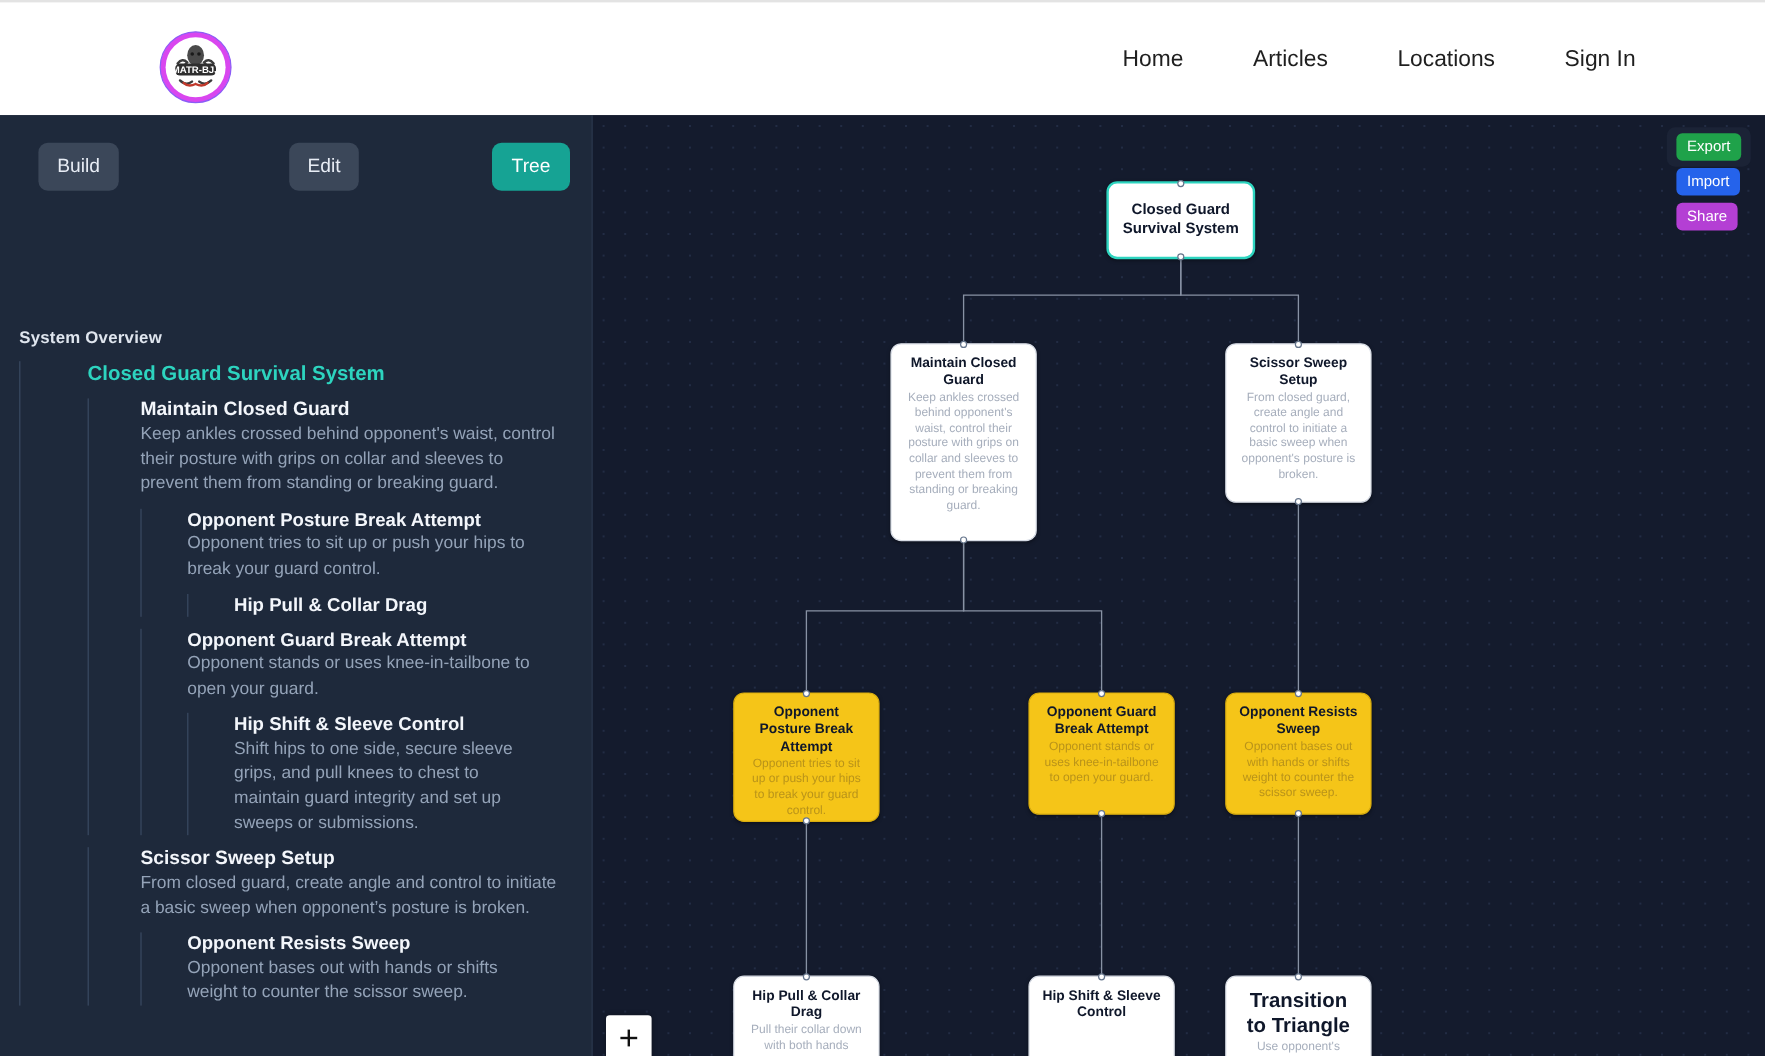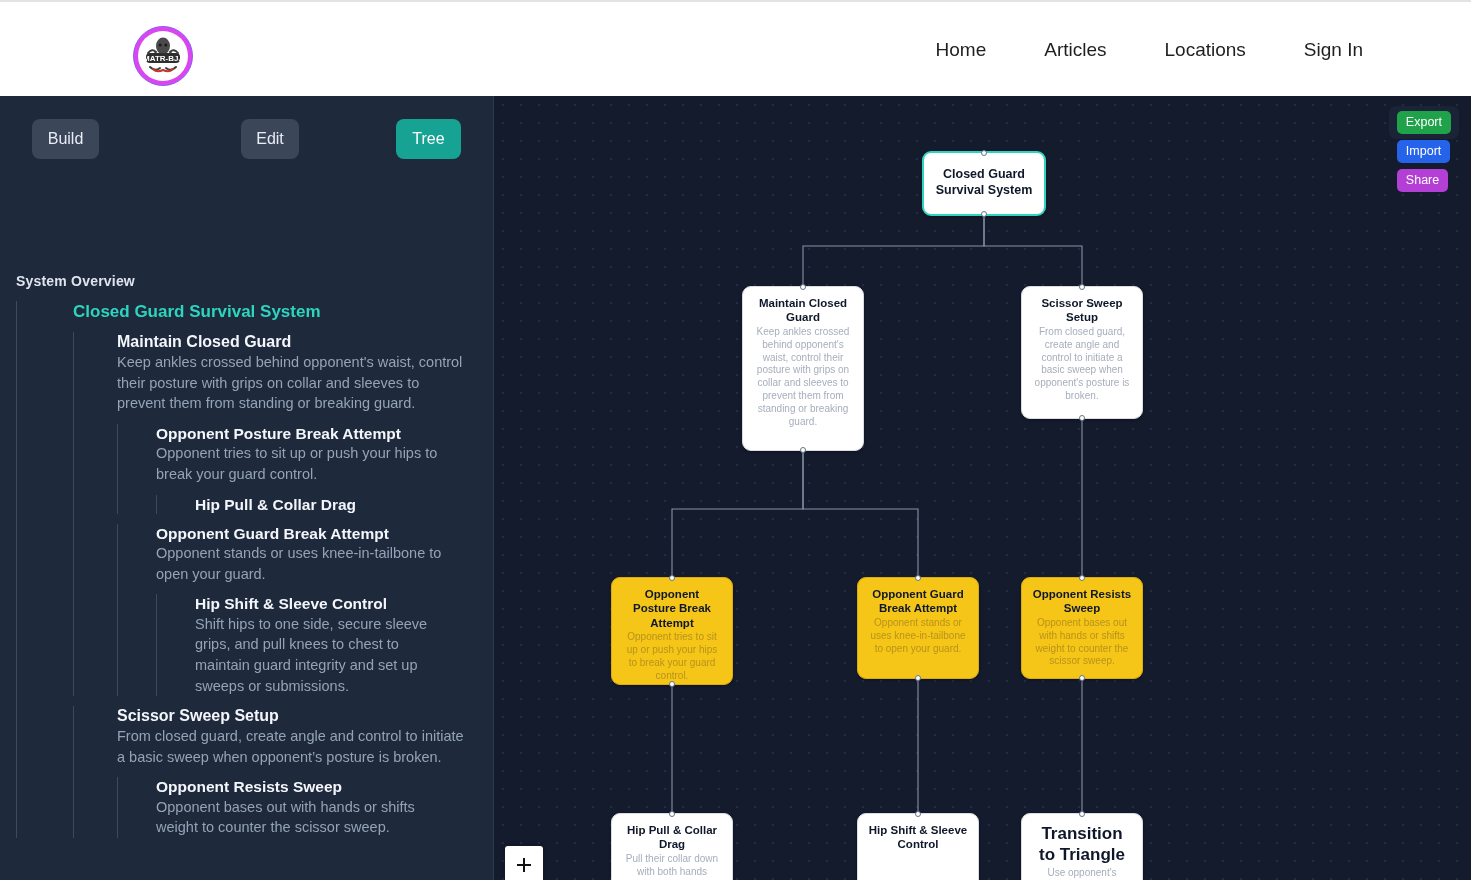"Tree" #btn-tree { left: 380px -> 394px }
